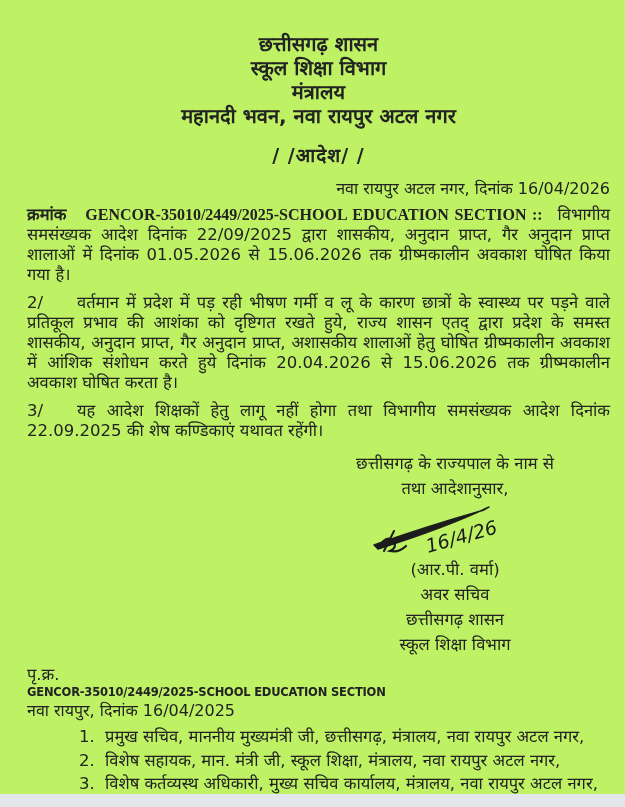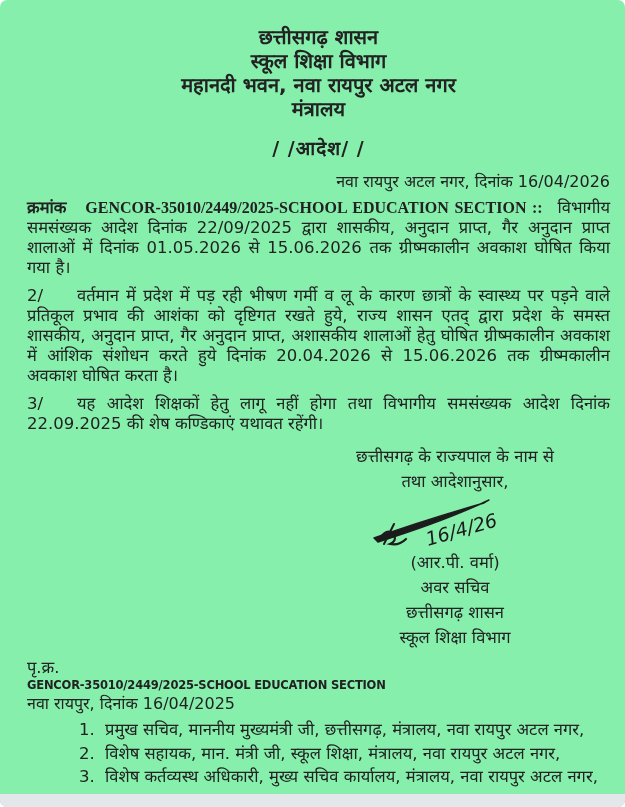"छत्तीसगढ़ शासन" .page { background: #86efac -> #bef264; border-radius: 7px -> none; padding: 25px 15px 0 27px -> 32px 15px 0 27px }
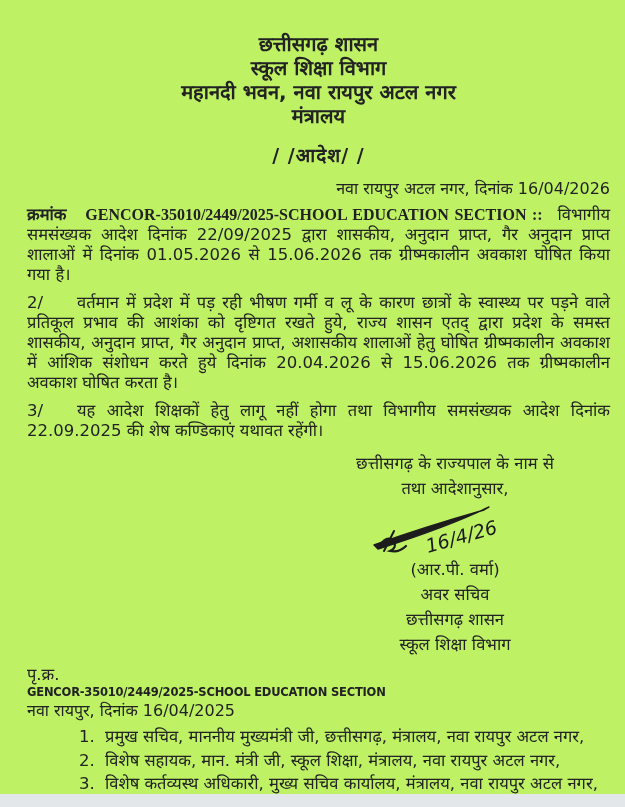"महानदी भवन, नवा रायपुर अटल" div { order: before "मंत्रालय" -> after "मंत्रालय" }
